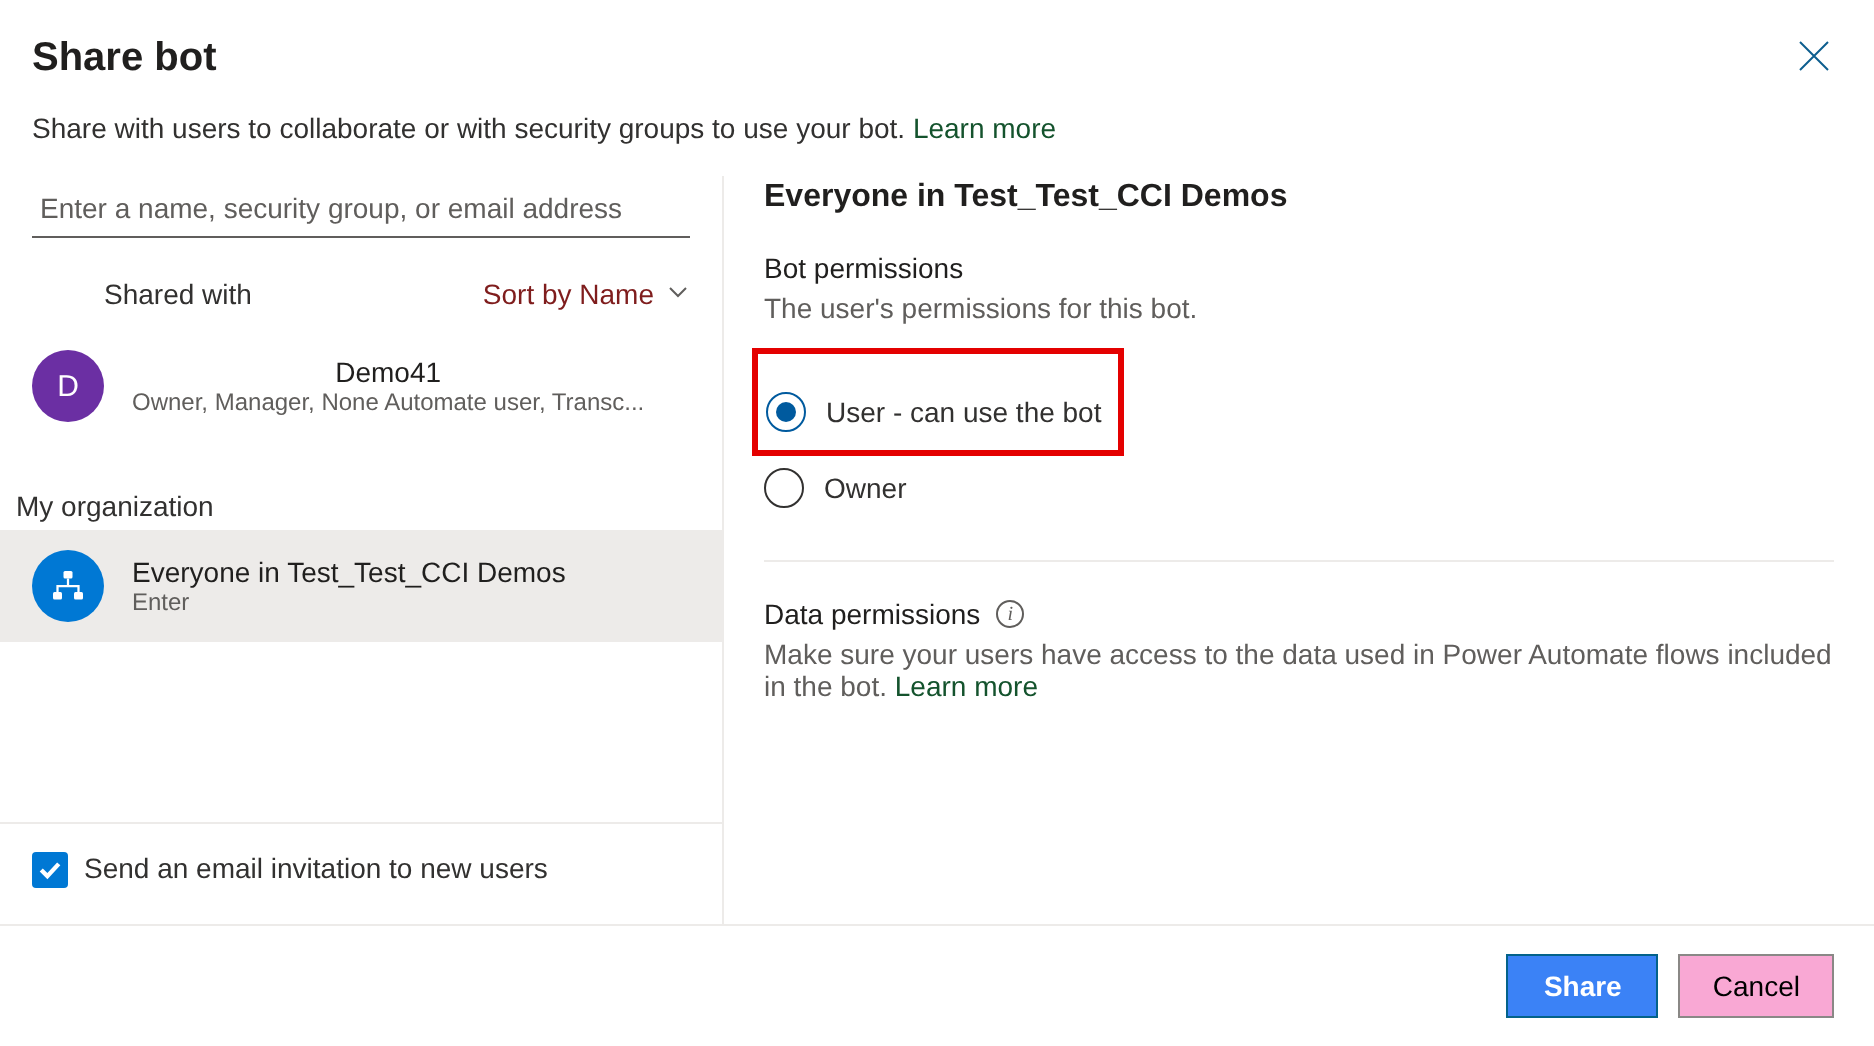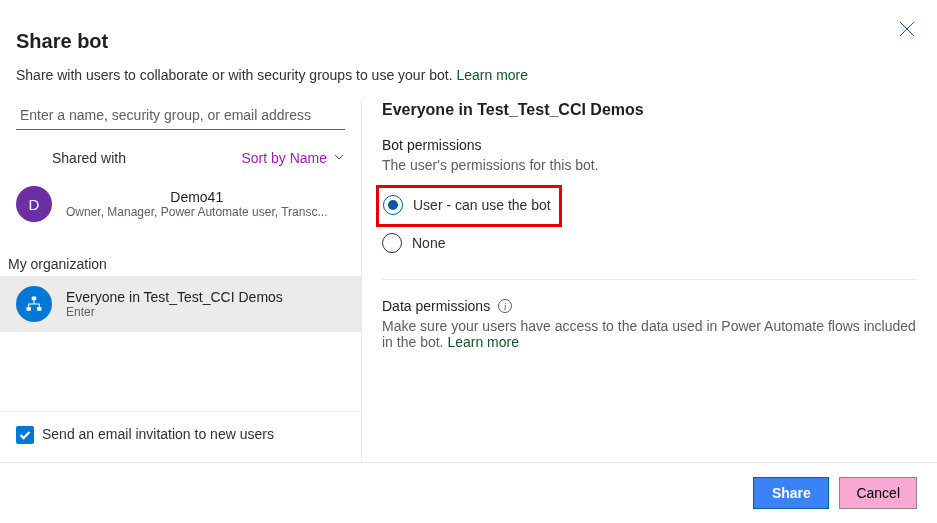"Share bot" .title { margin-top: 12px -> none }
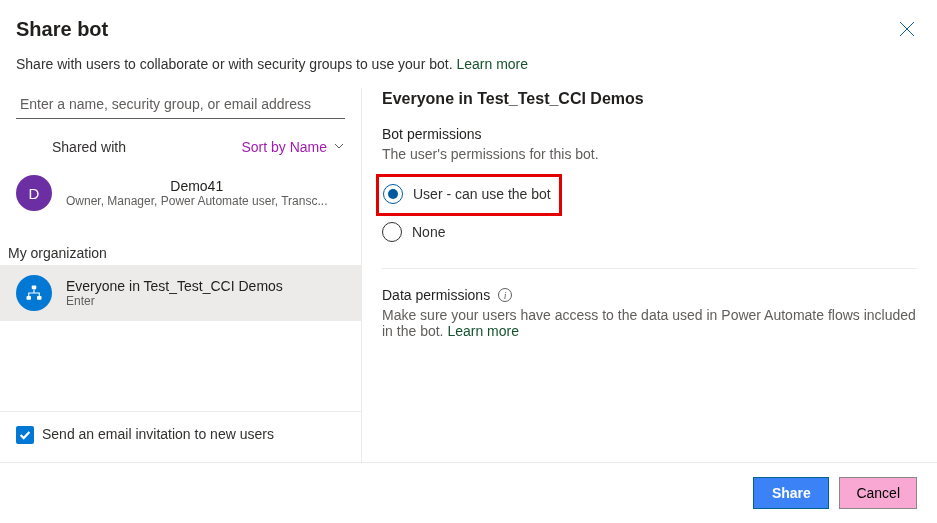"Sort by Name" .sort { color: #a21caf -> #7f1d1d }
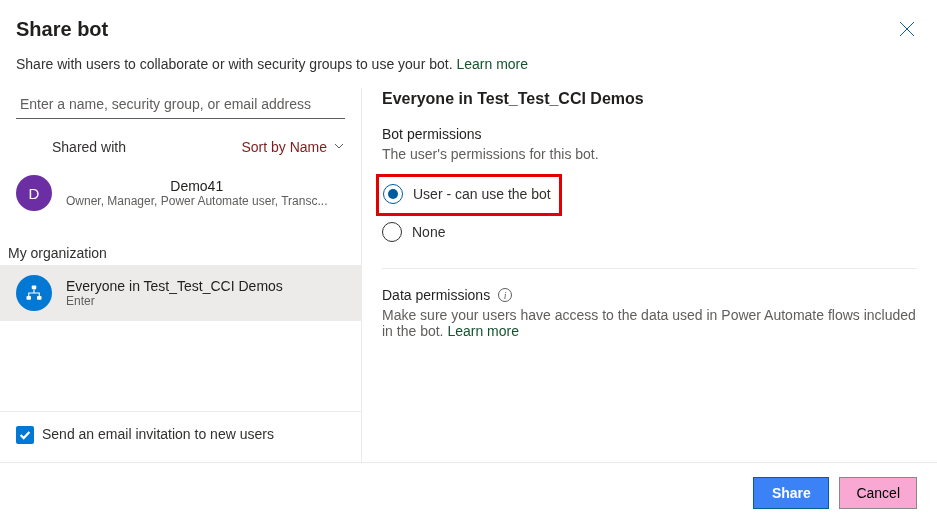"Owner, Manager, Power Automate user," div.item-meta { text: Power -> None }
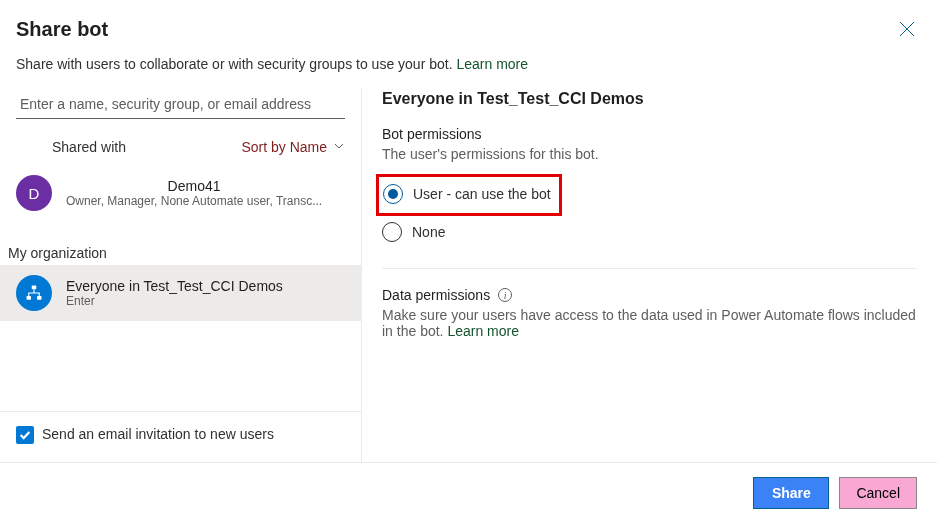"User - can use the" .highlight-box { padding: 1px 8px 3px 4px -> 13px 8px 3px 4px }
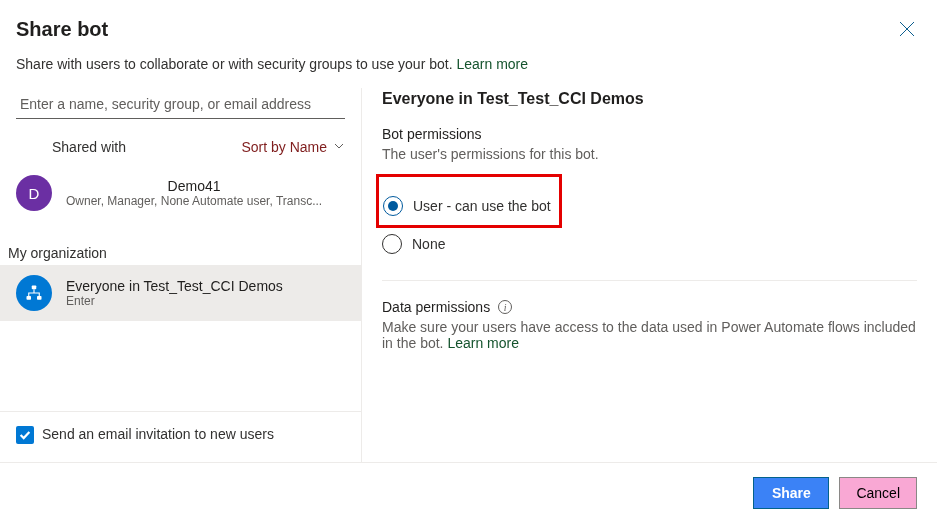"None" span { text: None -> Owner }
